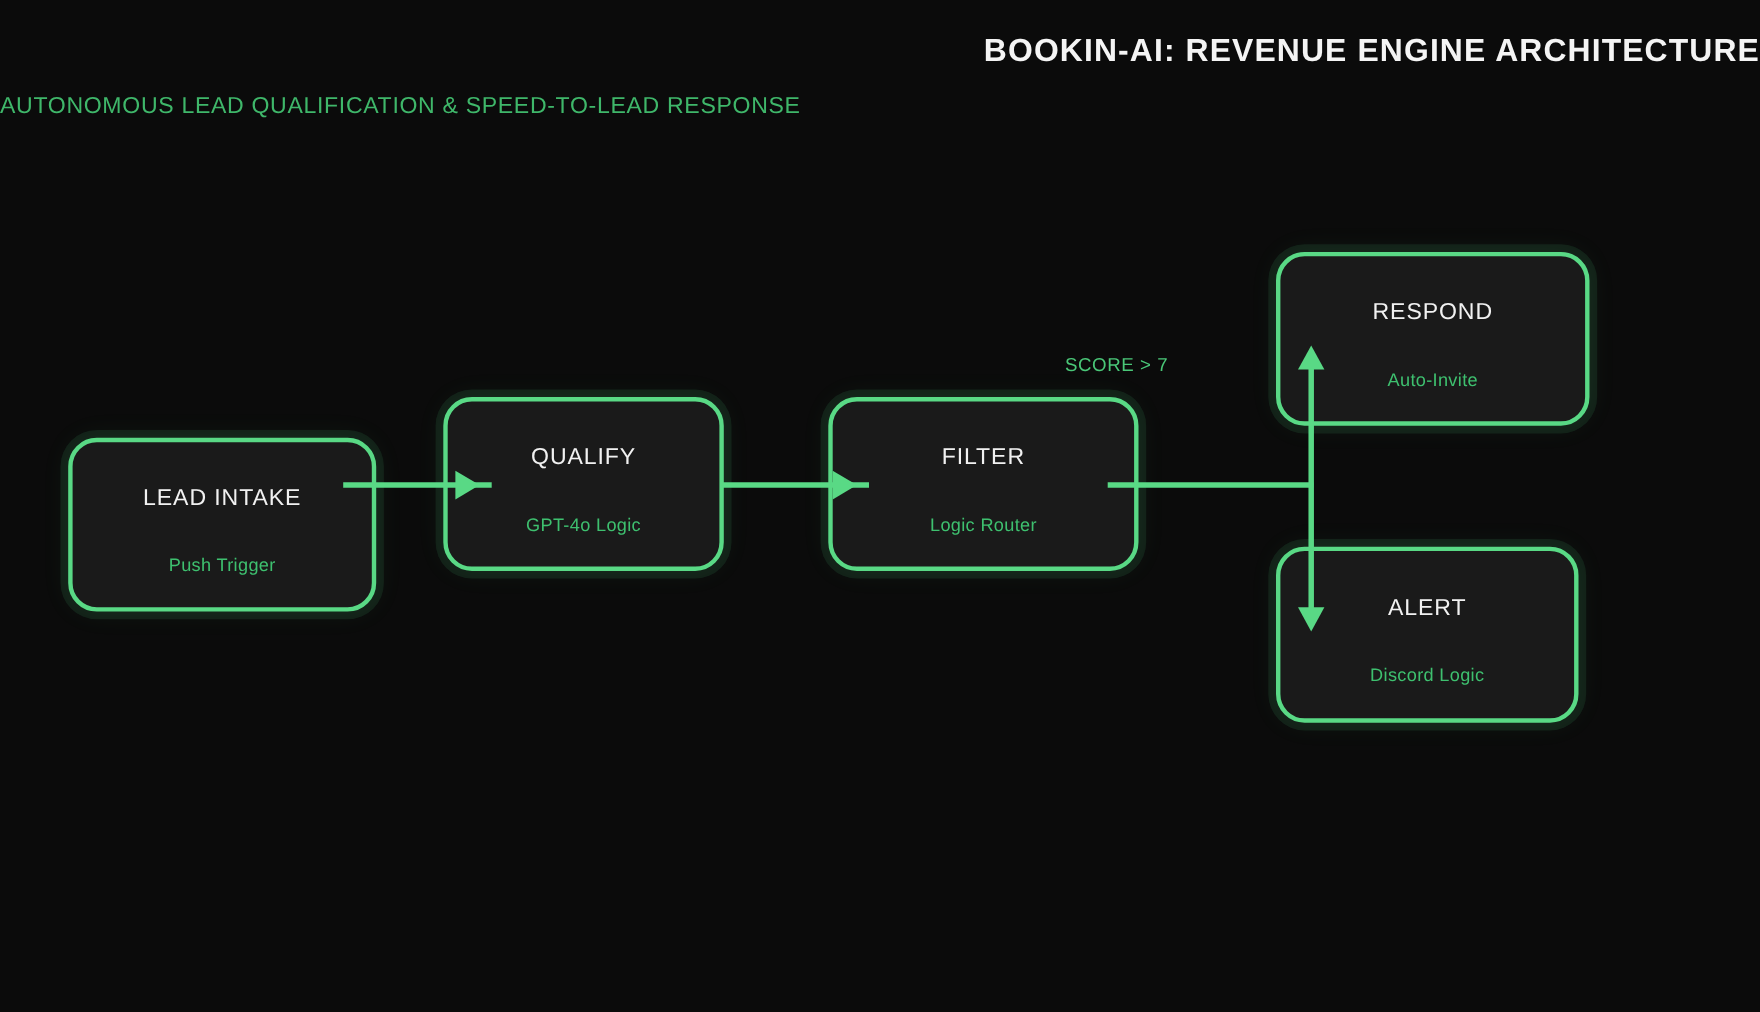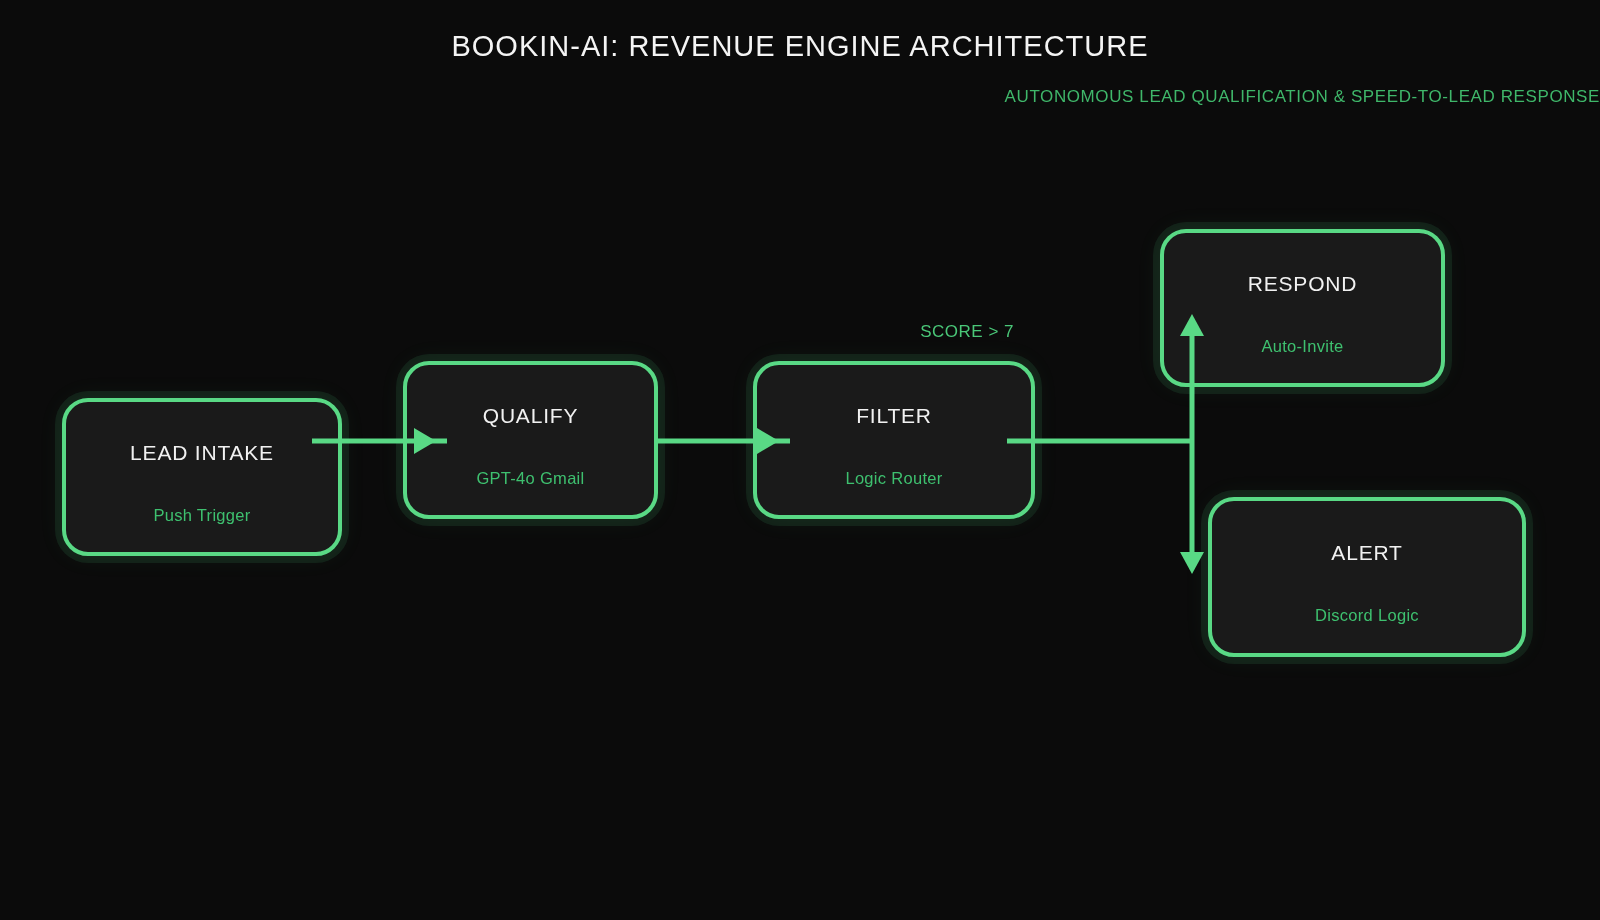"BOOKIN-AI: REVENUE ENGINE ARCHITECTURE" .diagram-title { font-weight: 400 -> 700; text-align: center -> right }
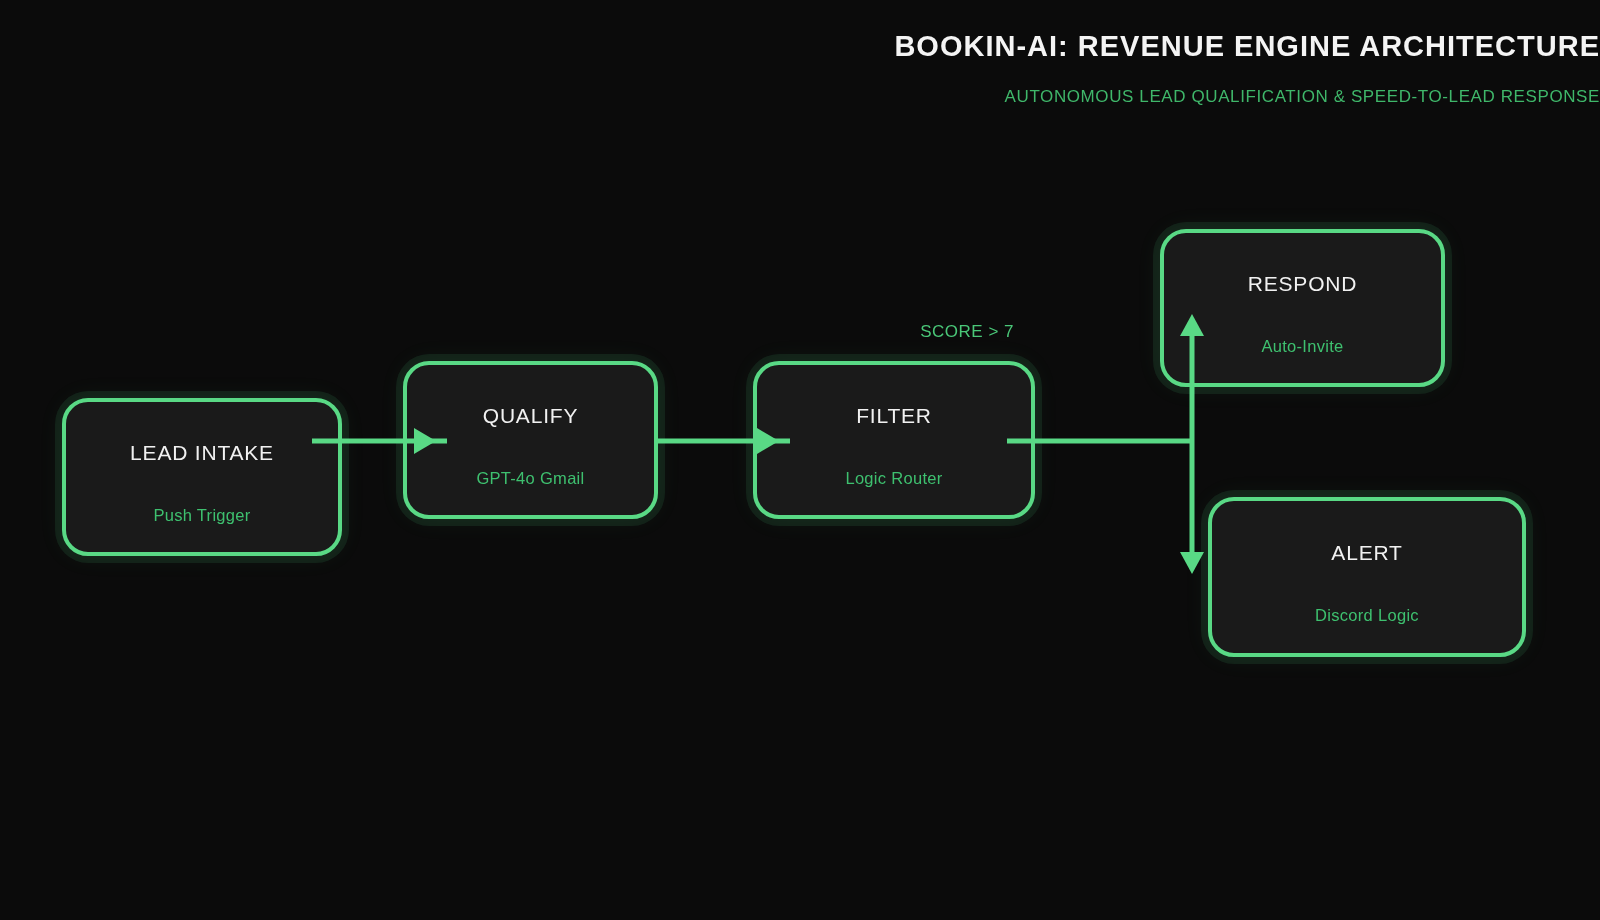"AUTONOMOUS LEAD QUALIFICATION &" .diagram-subtitle { font-size: 17px -> 21px; text-align: right -> left }
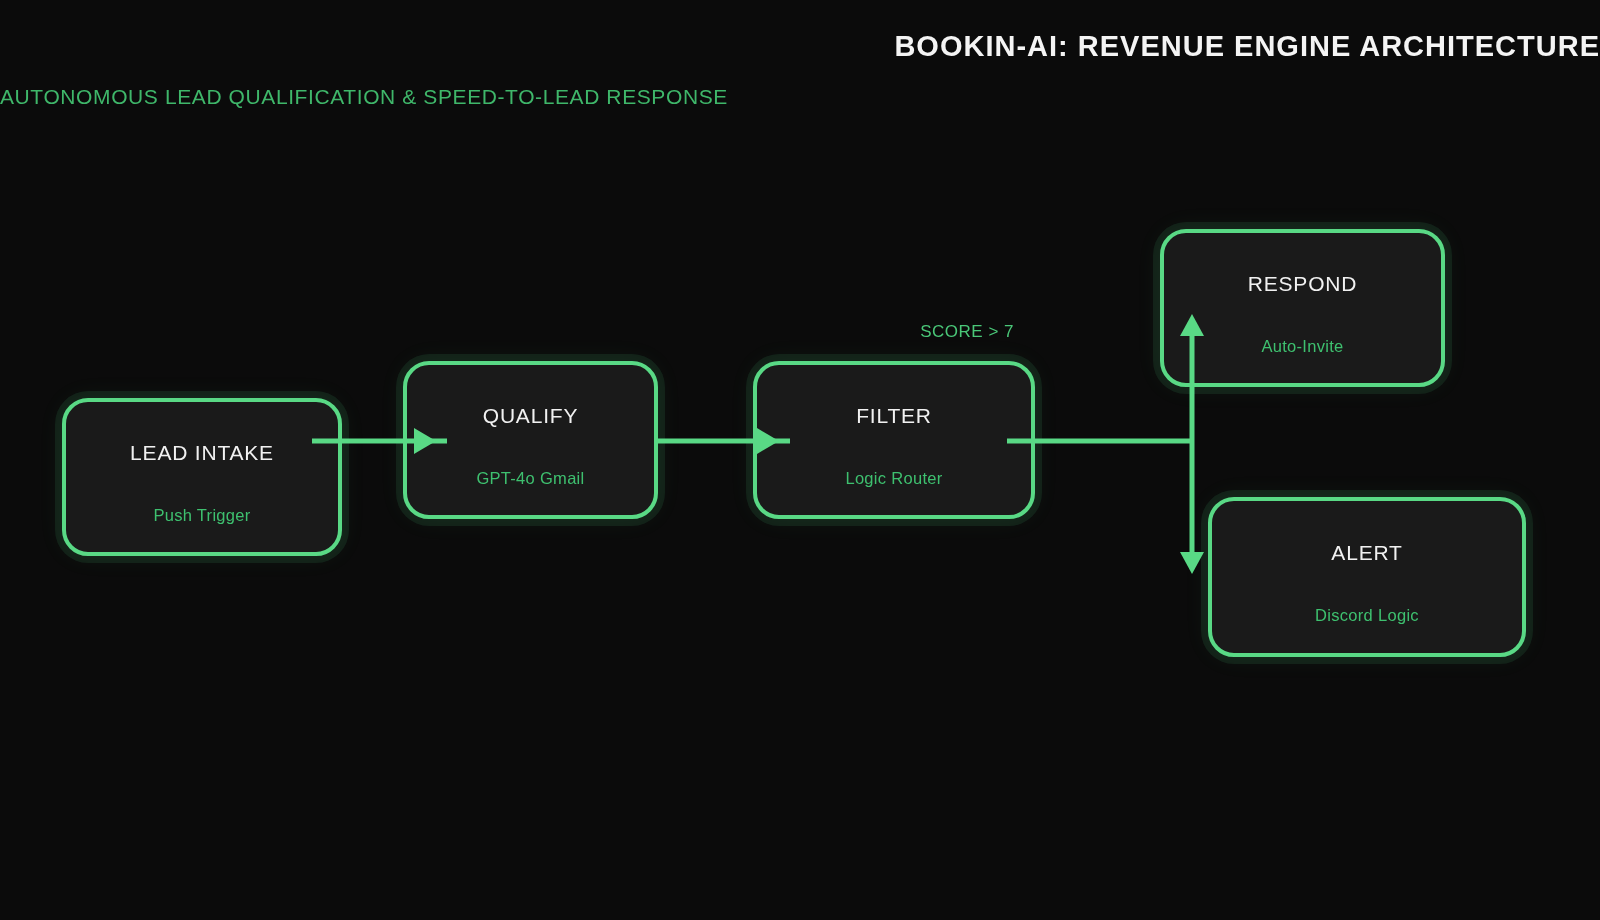"SCORE > 7" .edge-label { left: 884px -> 932px }
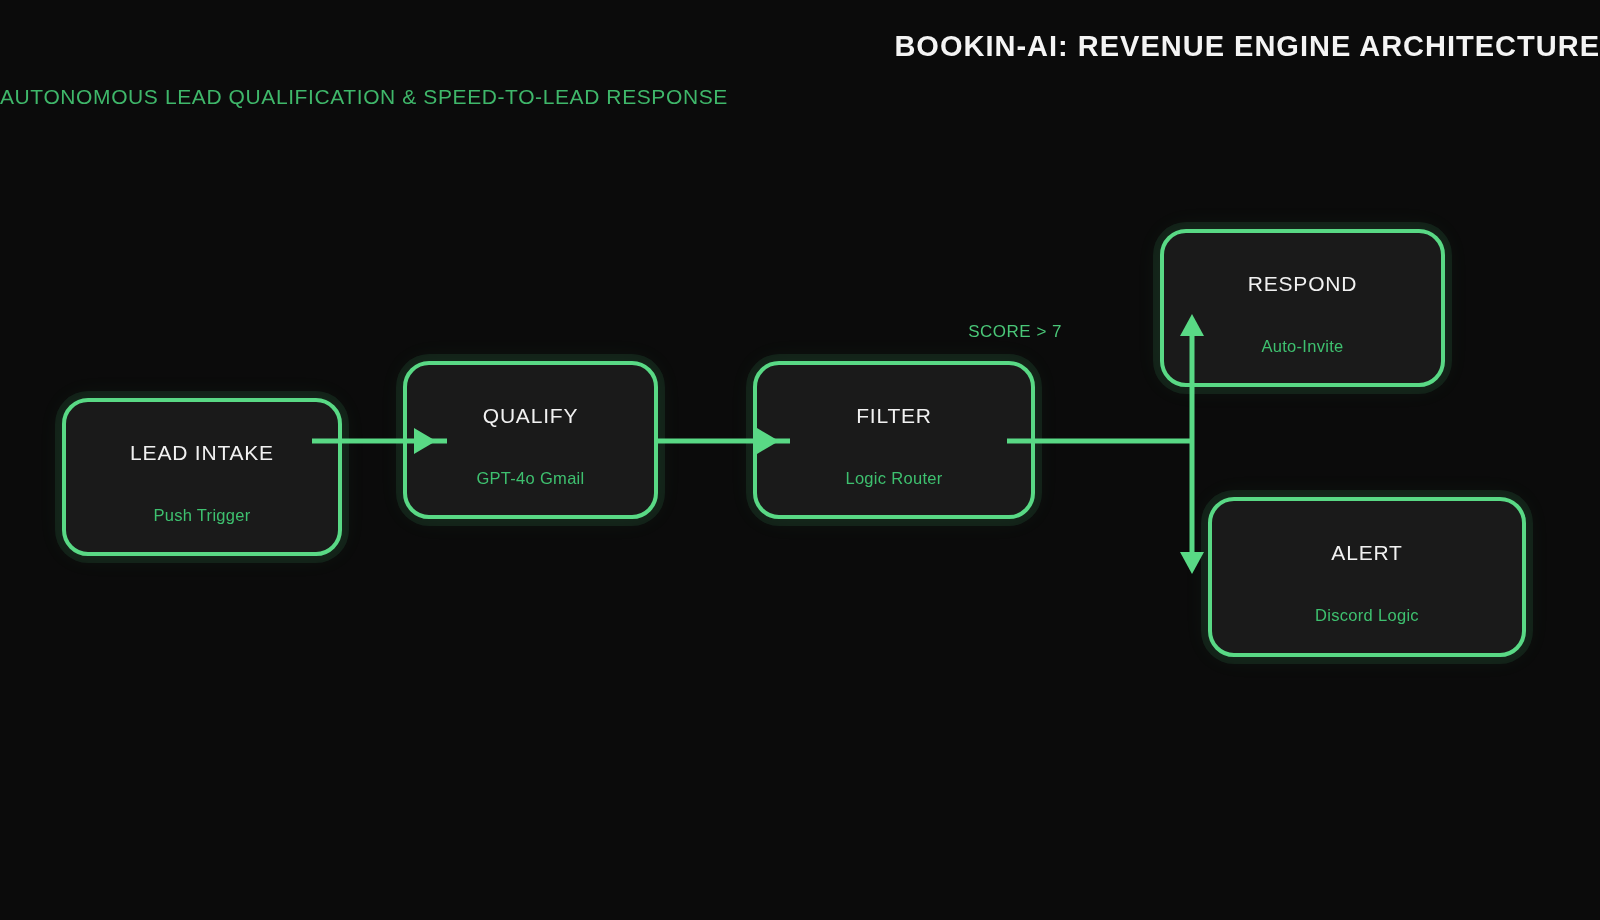"GPT-4o Gmail" div.node-sublabel { text: Gmail -> Logic }
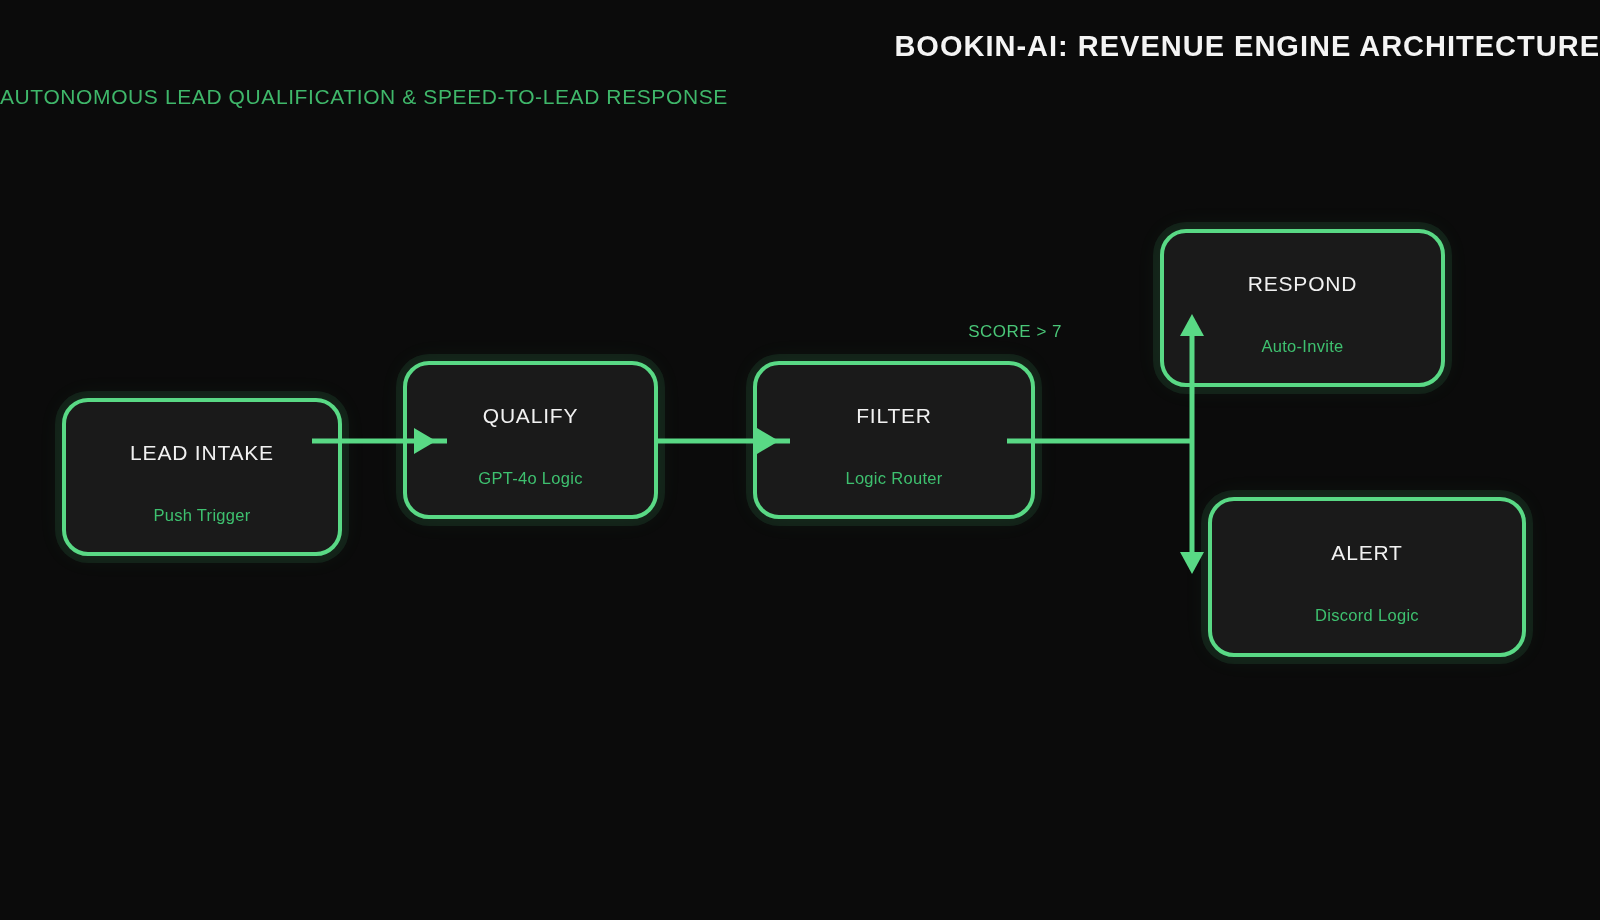"ALERT" div.node { margin-left: 48px -> none; width: 318px -> 275px }
